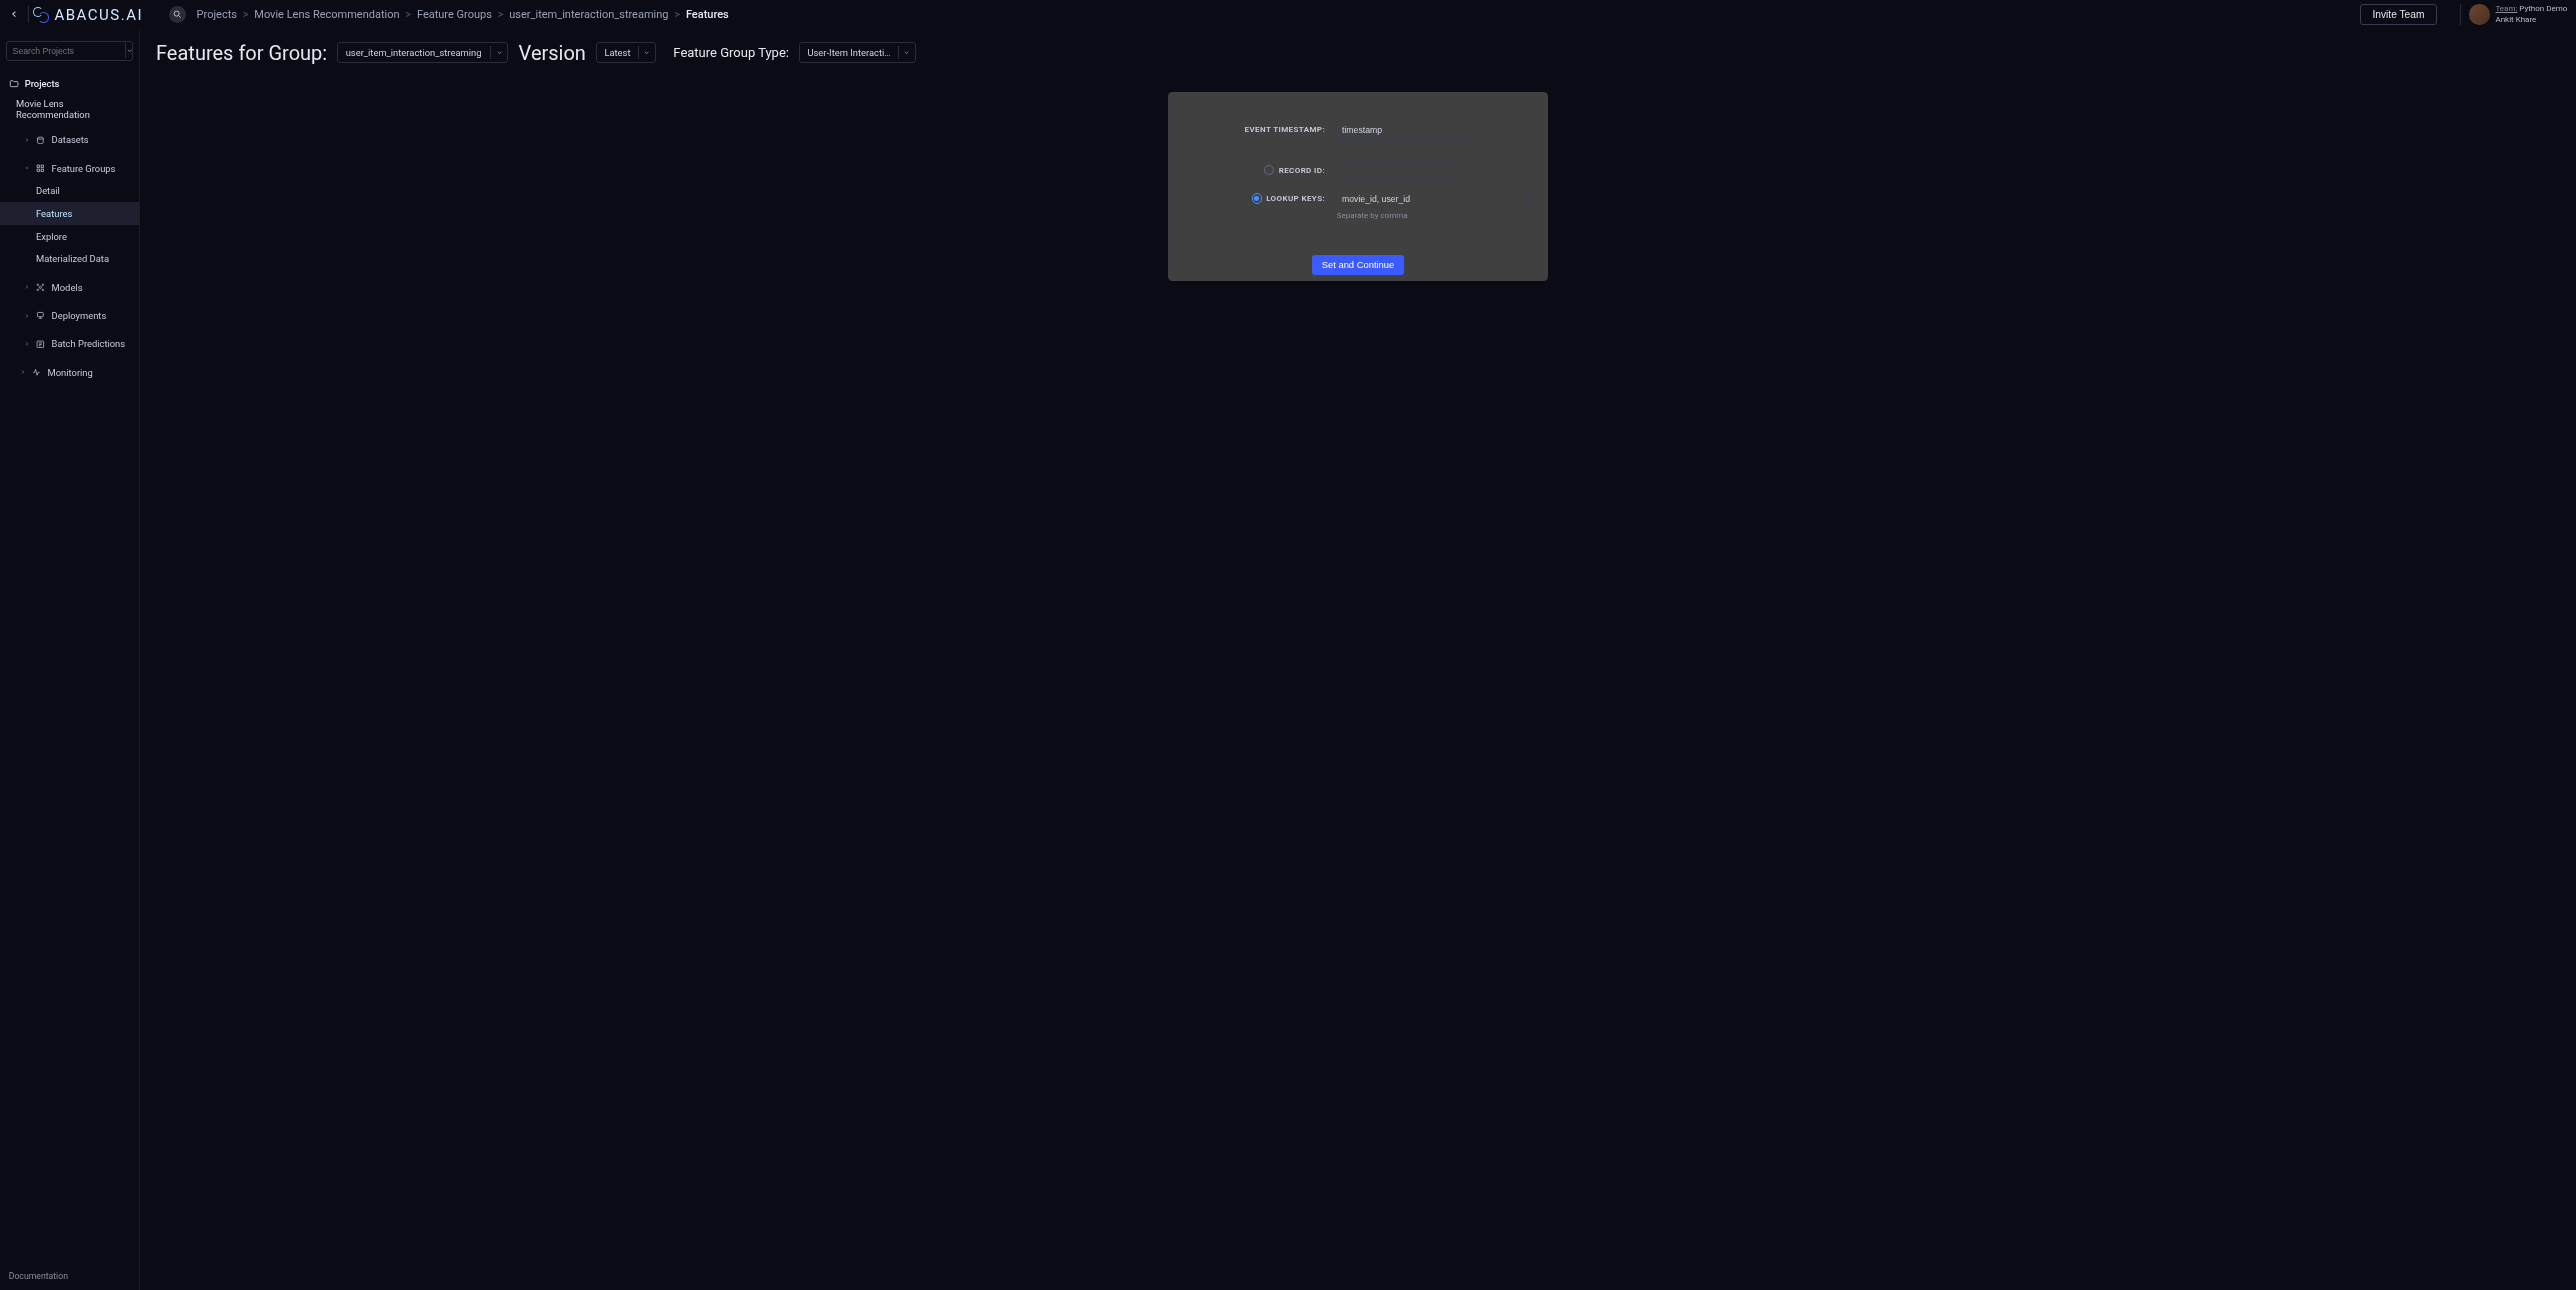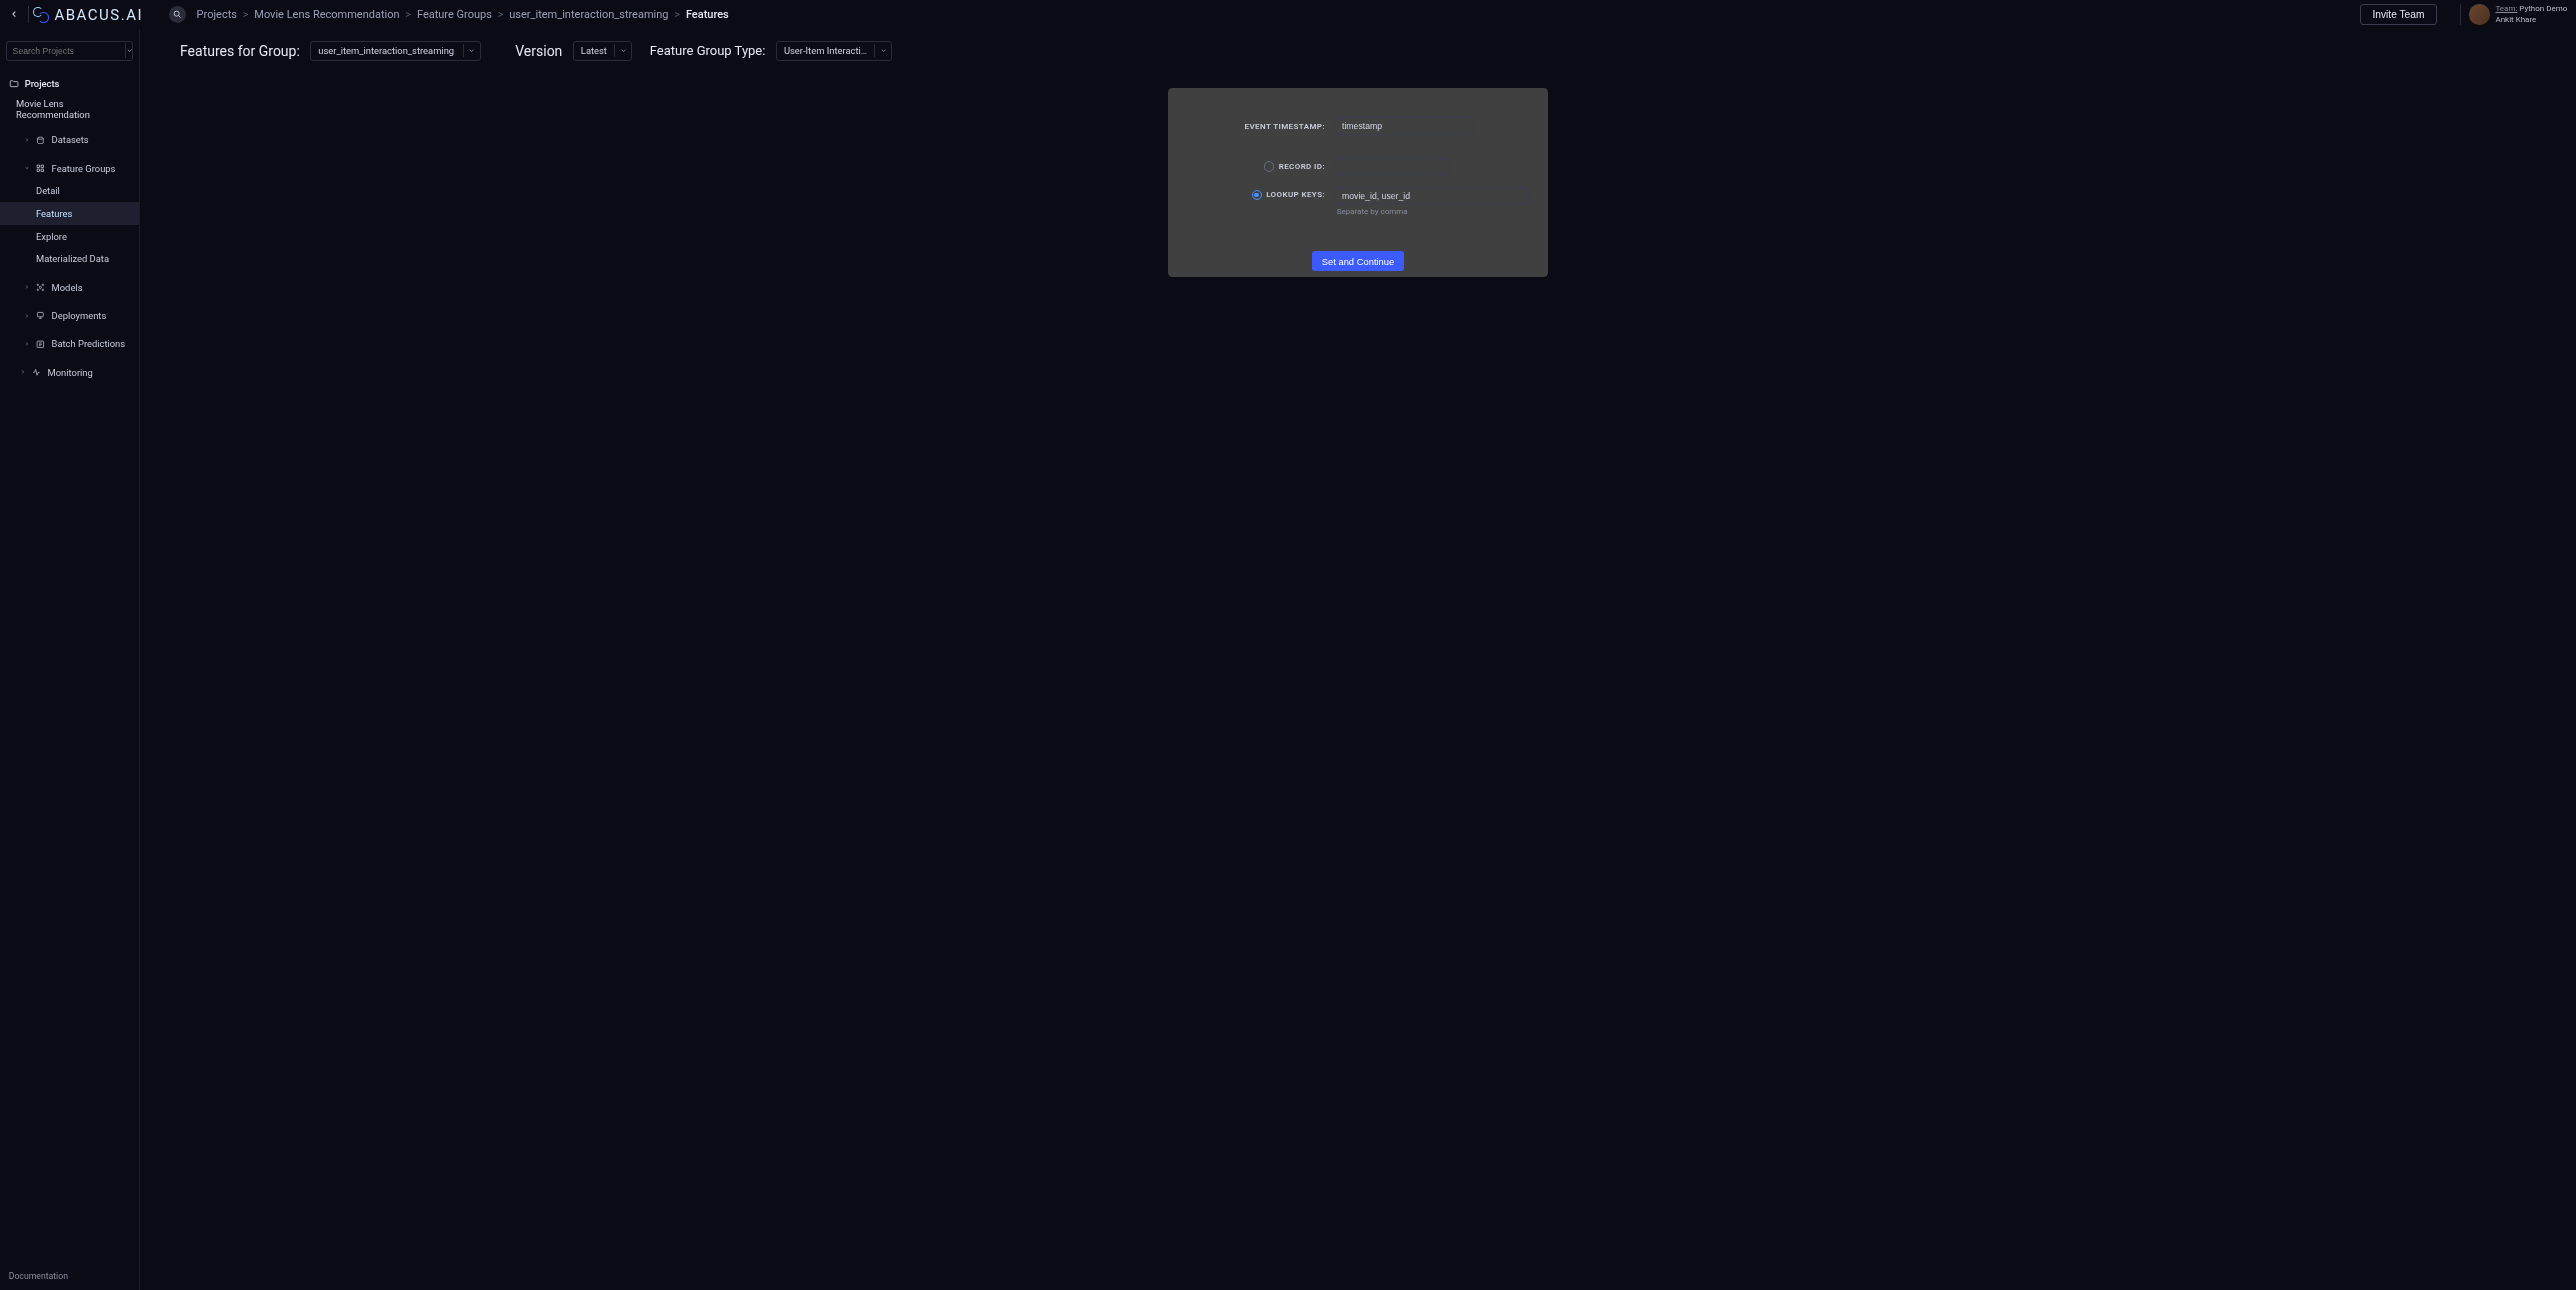"Features for Group:" .content-header .label { font-size: 14px -> 20px; margin-left: 24px -> none }
